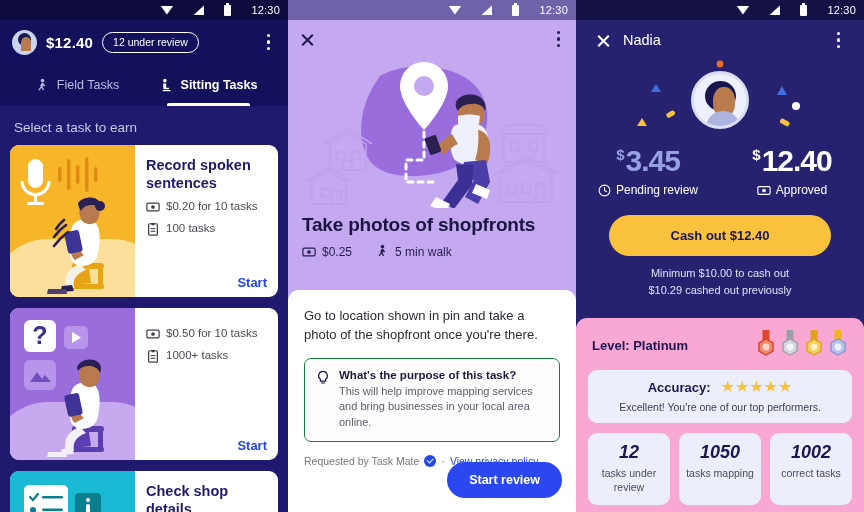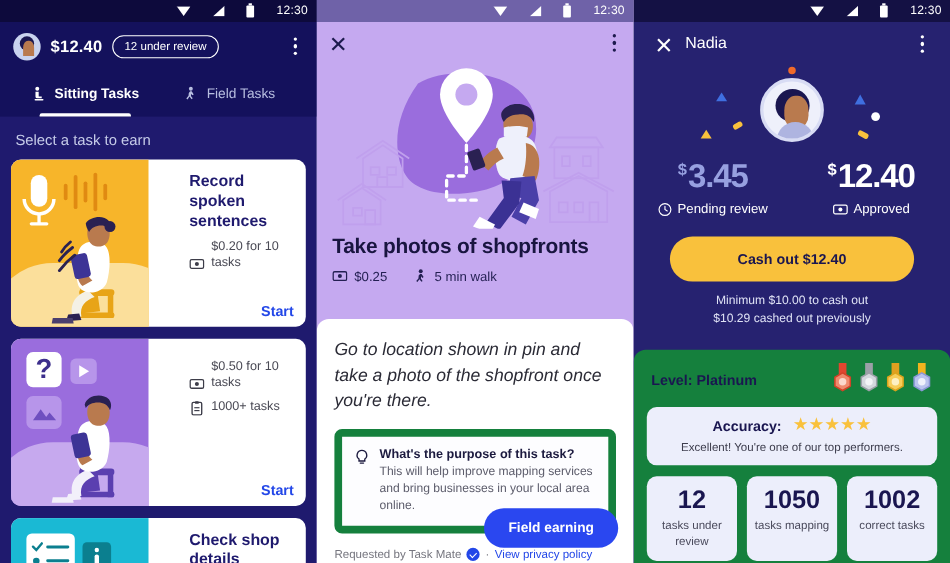"Sitting Tasks" div.tab { order: before "Field Tasks" -> after "Field Tasks" }
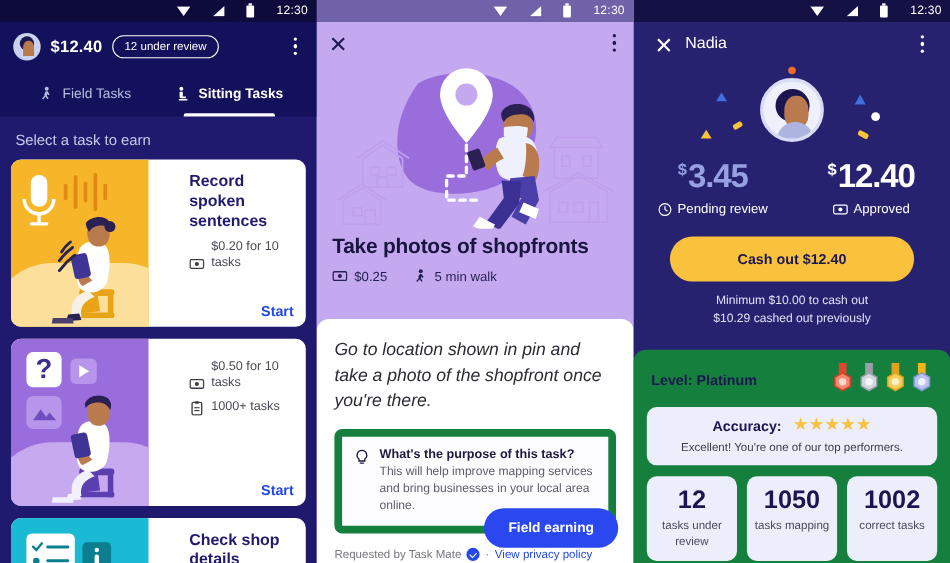"Record spoken sentences" .card { gap: 26px -> none }
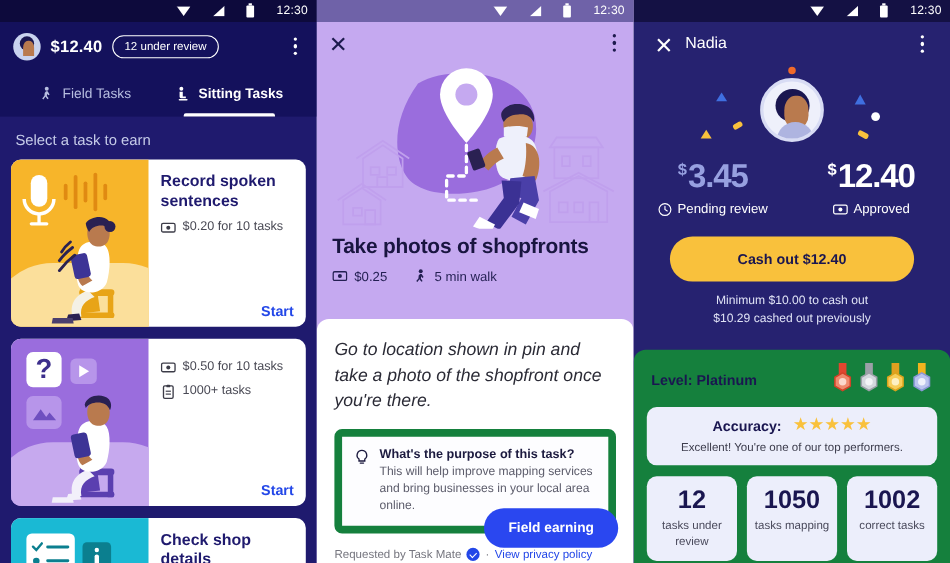"100 tasks" div.meta { html: none -> <div> <svg> <rect></rect> <rect></rect> <rect></rect> <rect></rect> </svg> <span>100 tasks</span> </div> }
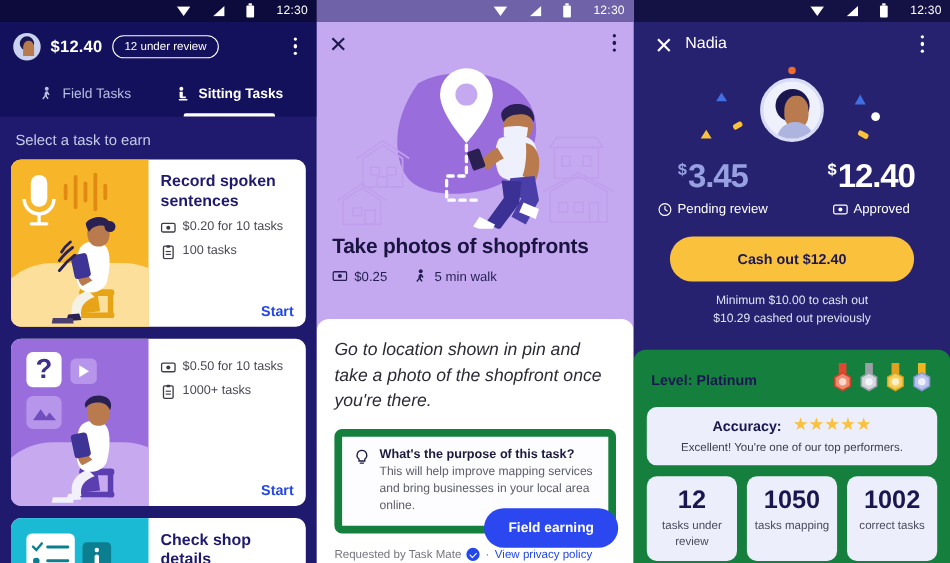"$0.25" .s2-meta { align-items: none -> center }
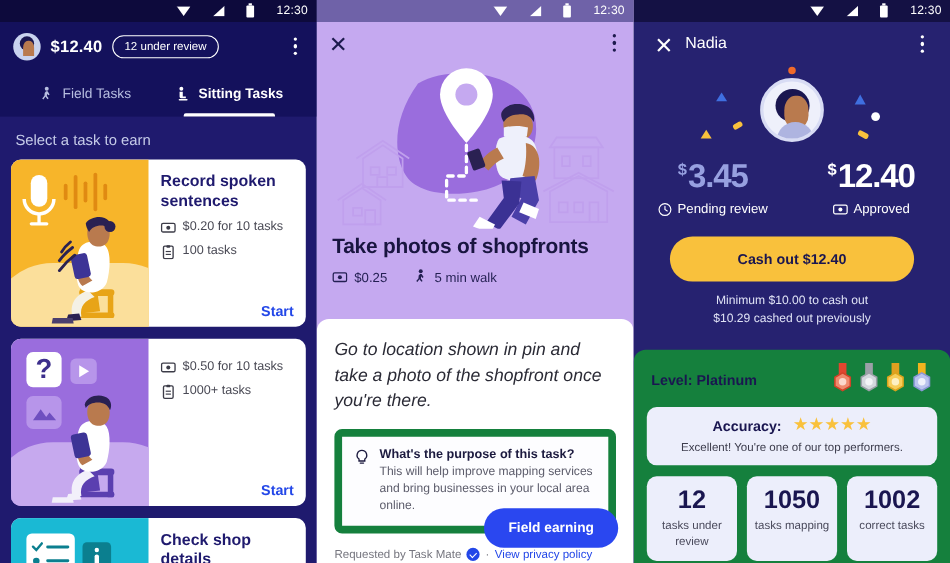"Go to location shown in" .sheet p.desc { font-size: 16px -> 13px; font-style: italic -> none }
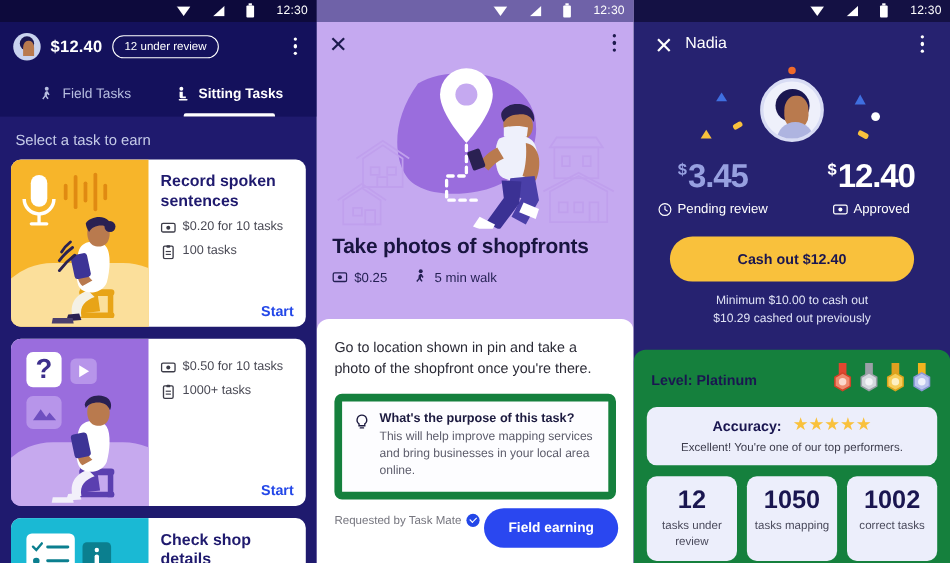"Level: Platinum" .s3-sheet { background: #15803d -> #f9a8d4 }
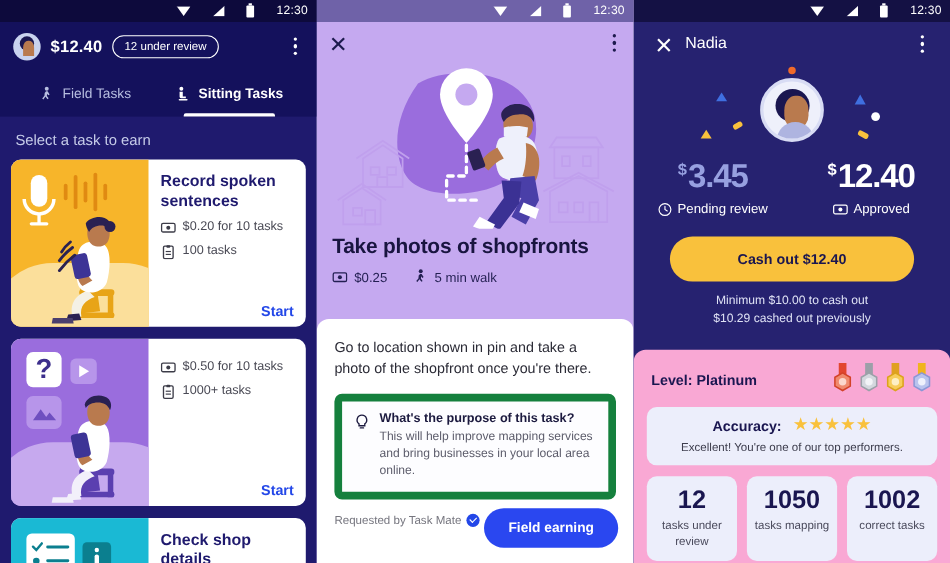"What's the purpose of this" .purpose { border: 7px solid #15803d -> 1px solid #15803d }
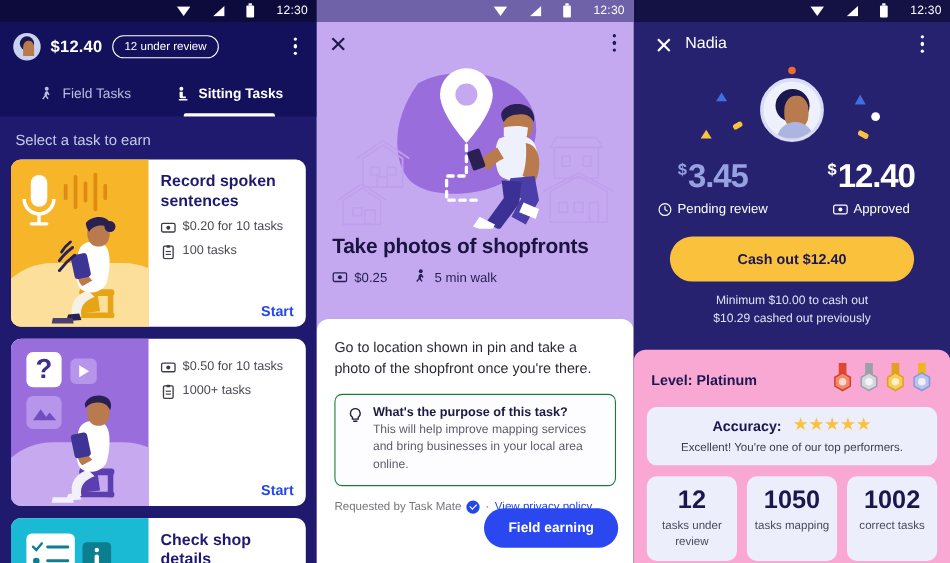"12" .stat .n { font-size: 23px -> 18px; font-style: none -> italic }
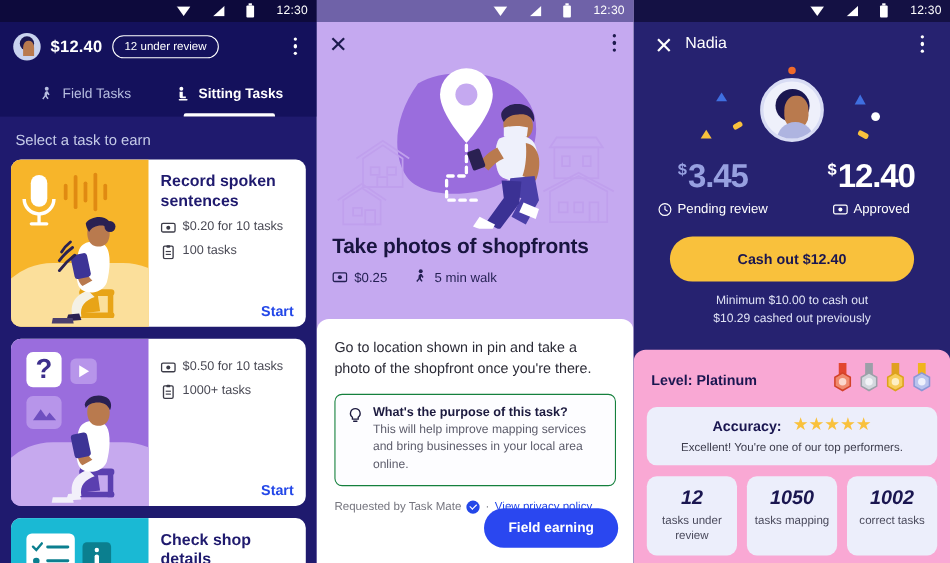"Field earning" button.btn-earn { text: Field earning -> Start review }
